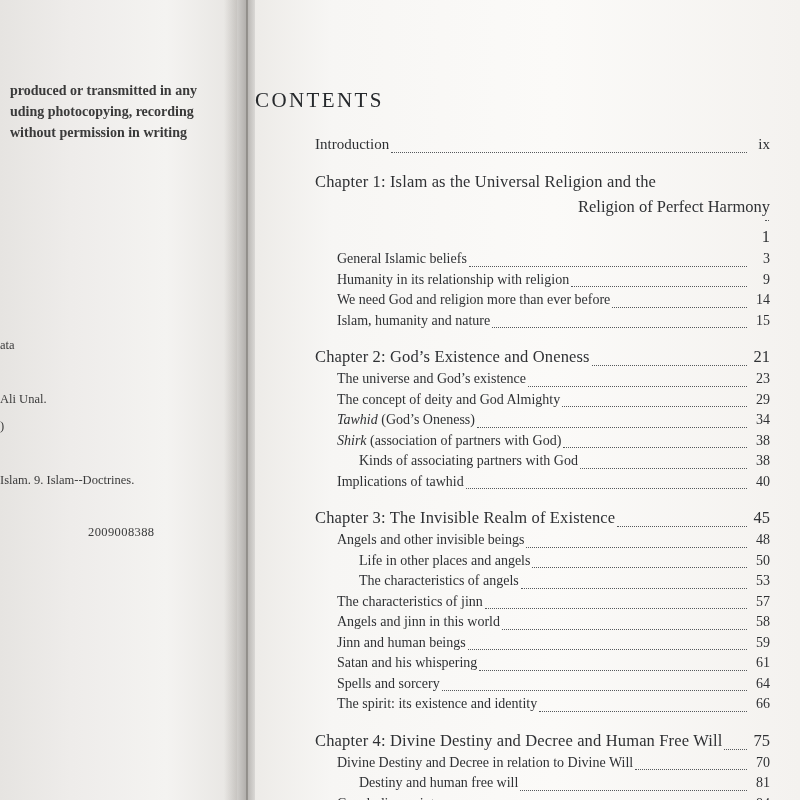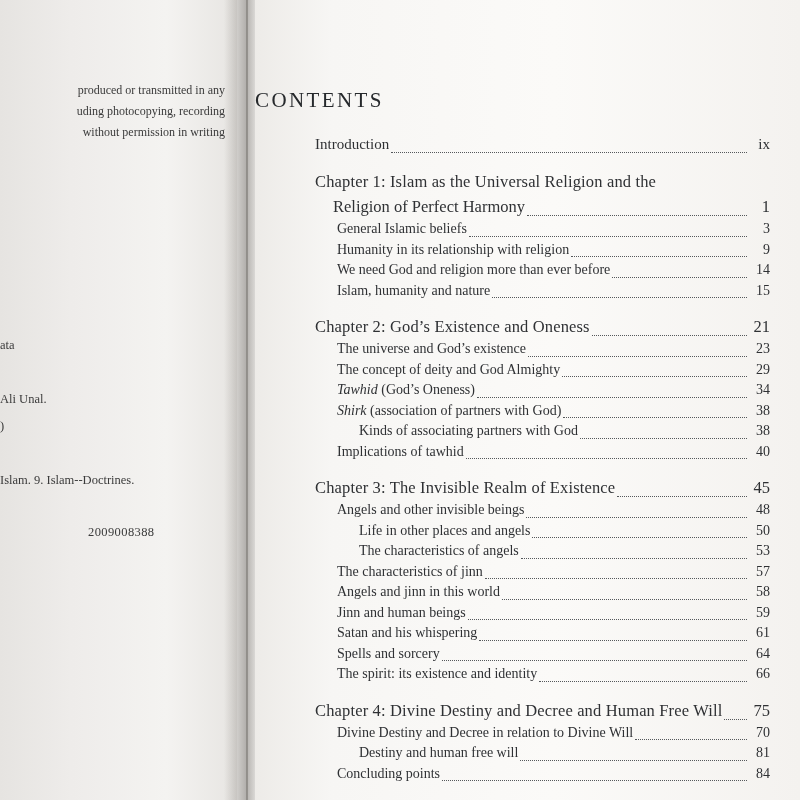"produced or transmitted in any" .left-text { font-size: 12px -> 14px; font-weight: none -> bold; text-align: right -> left }
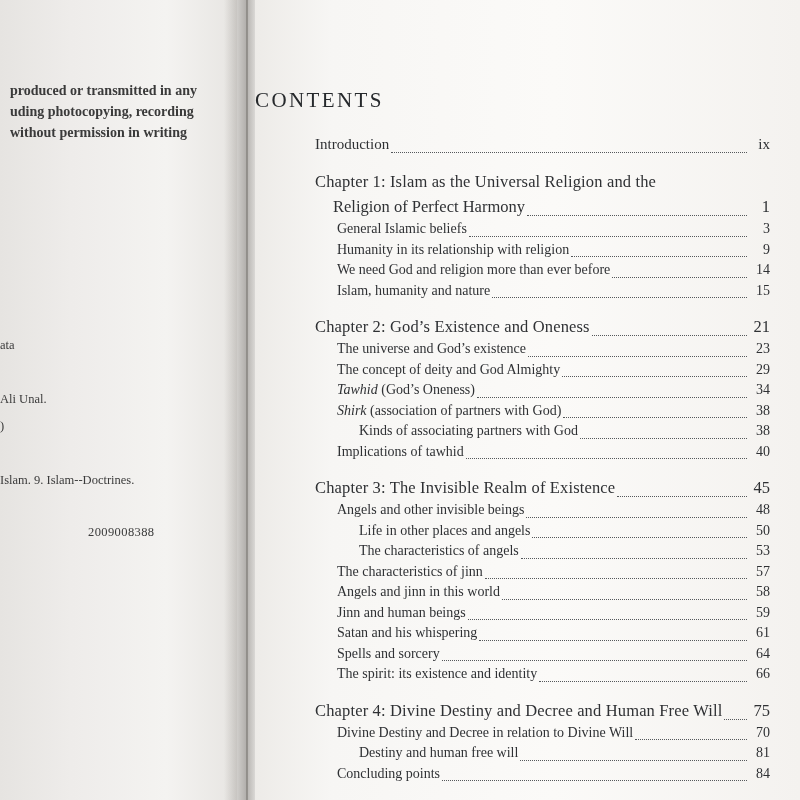"Religion of Perfect Harmony" .chapter-cont { flex-direction: none -> column }
